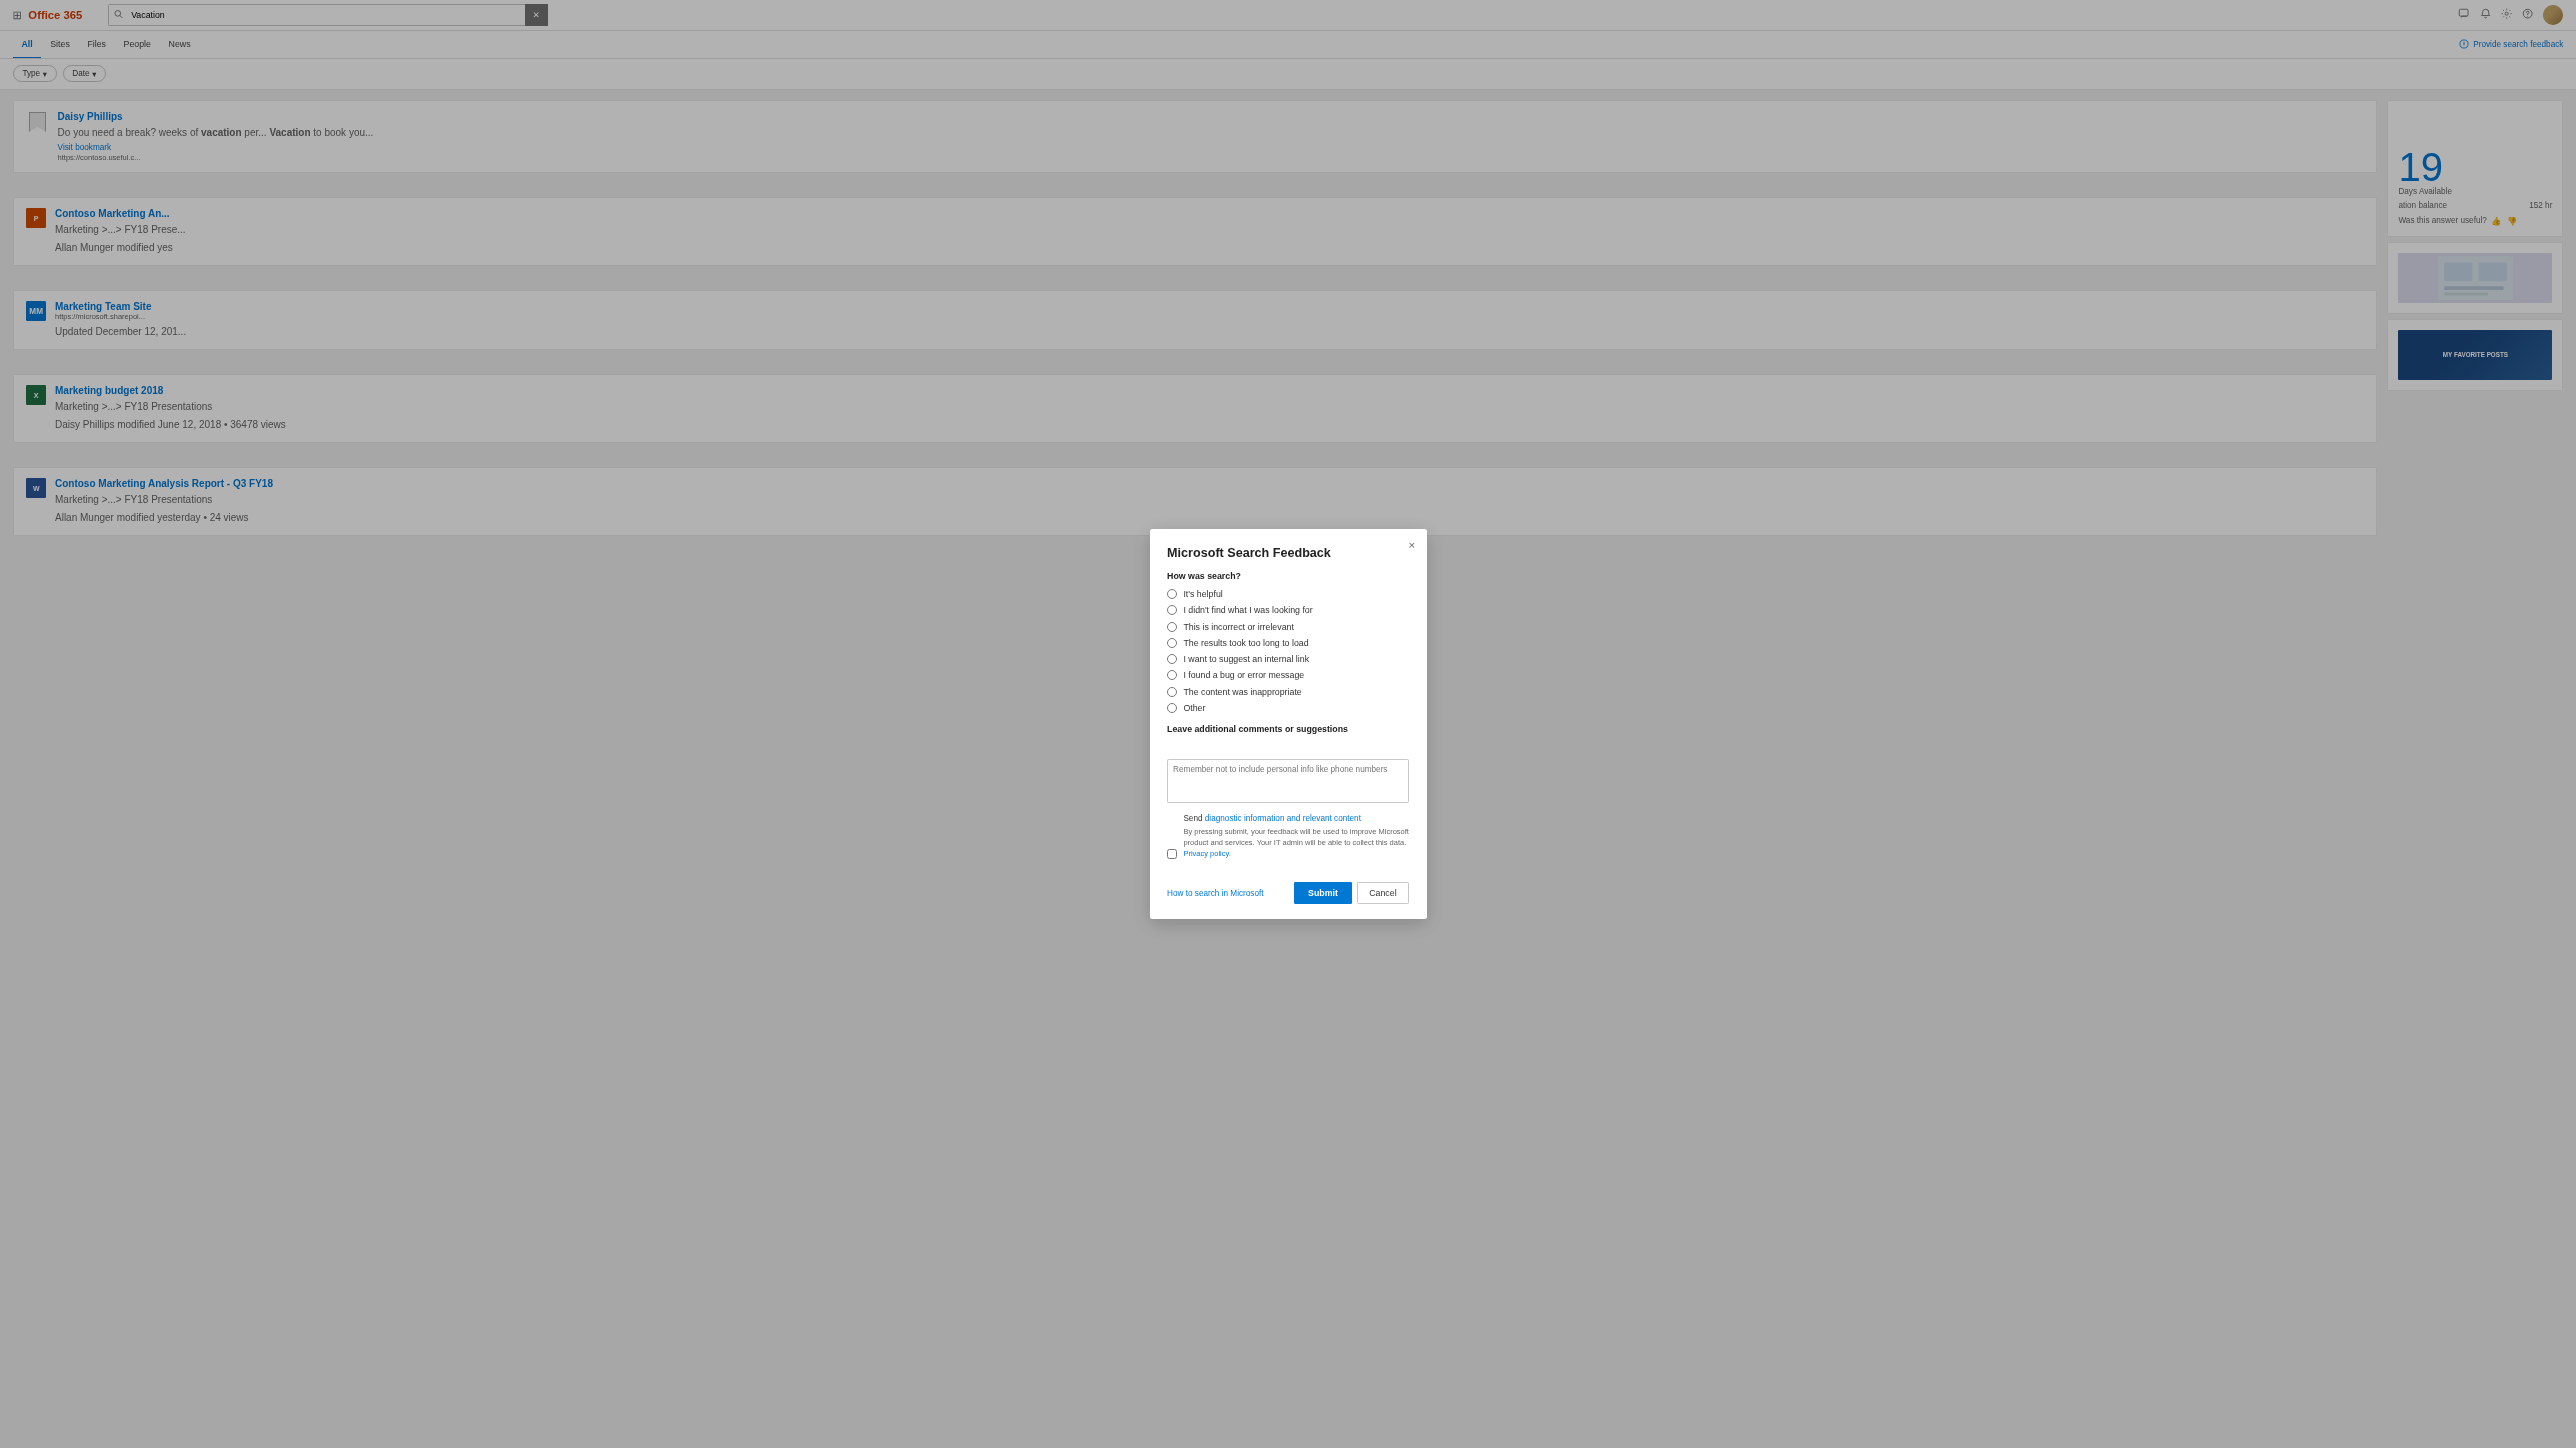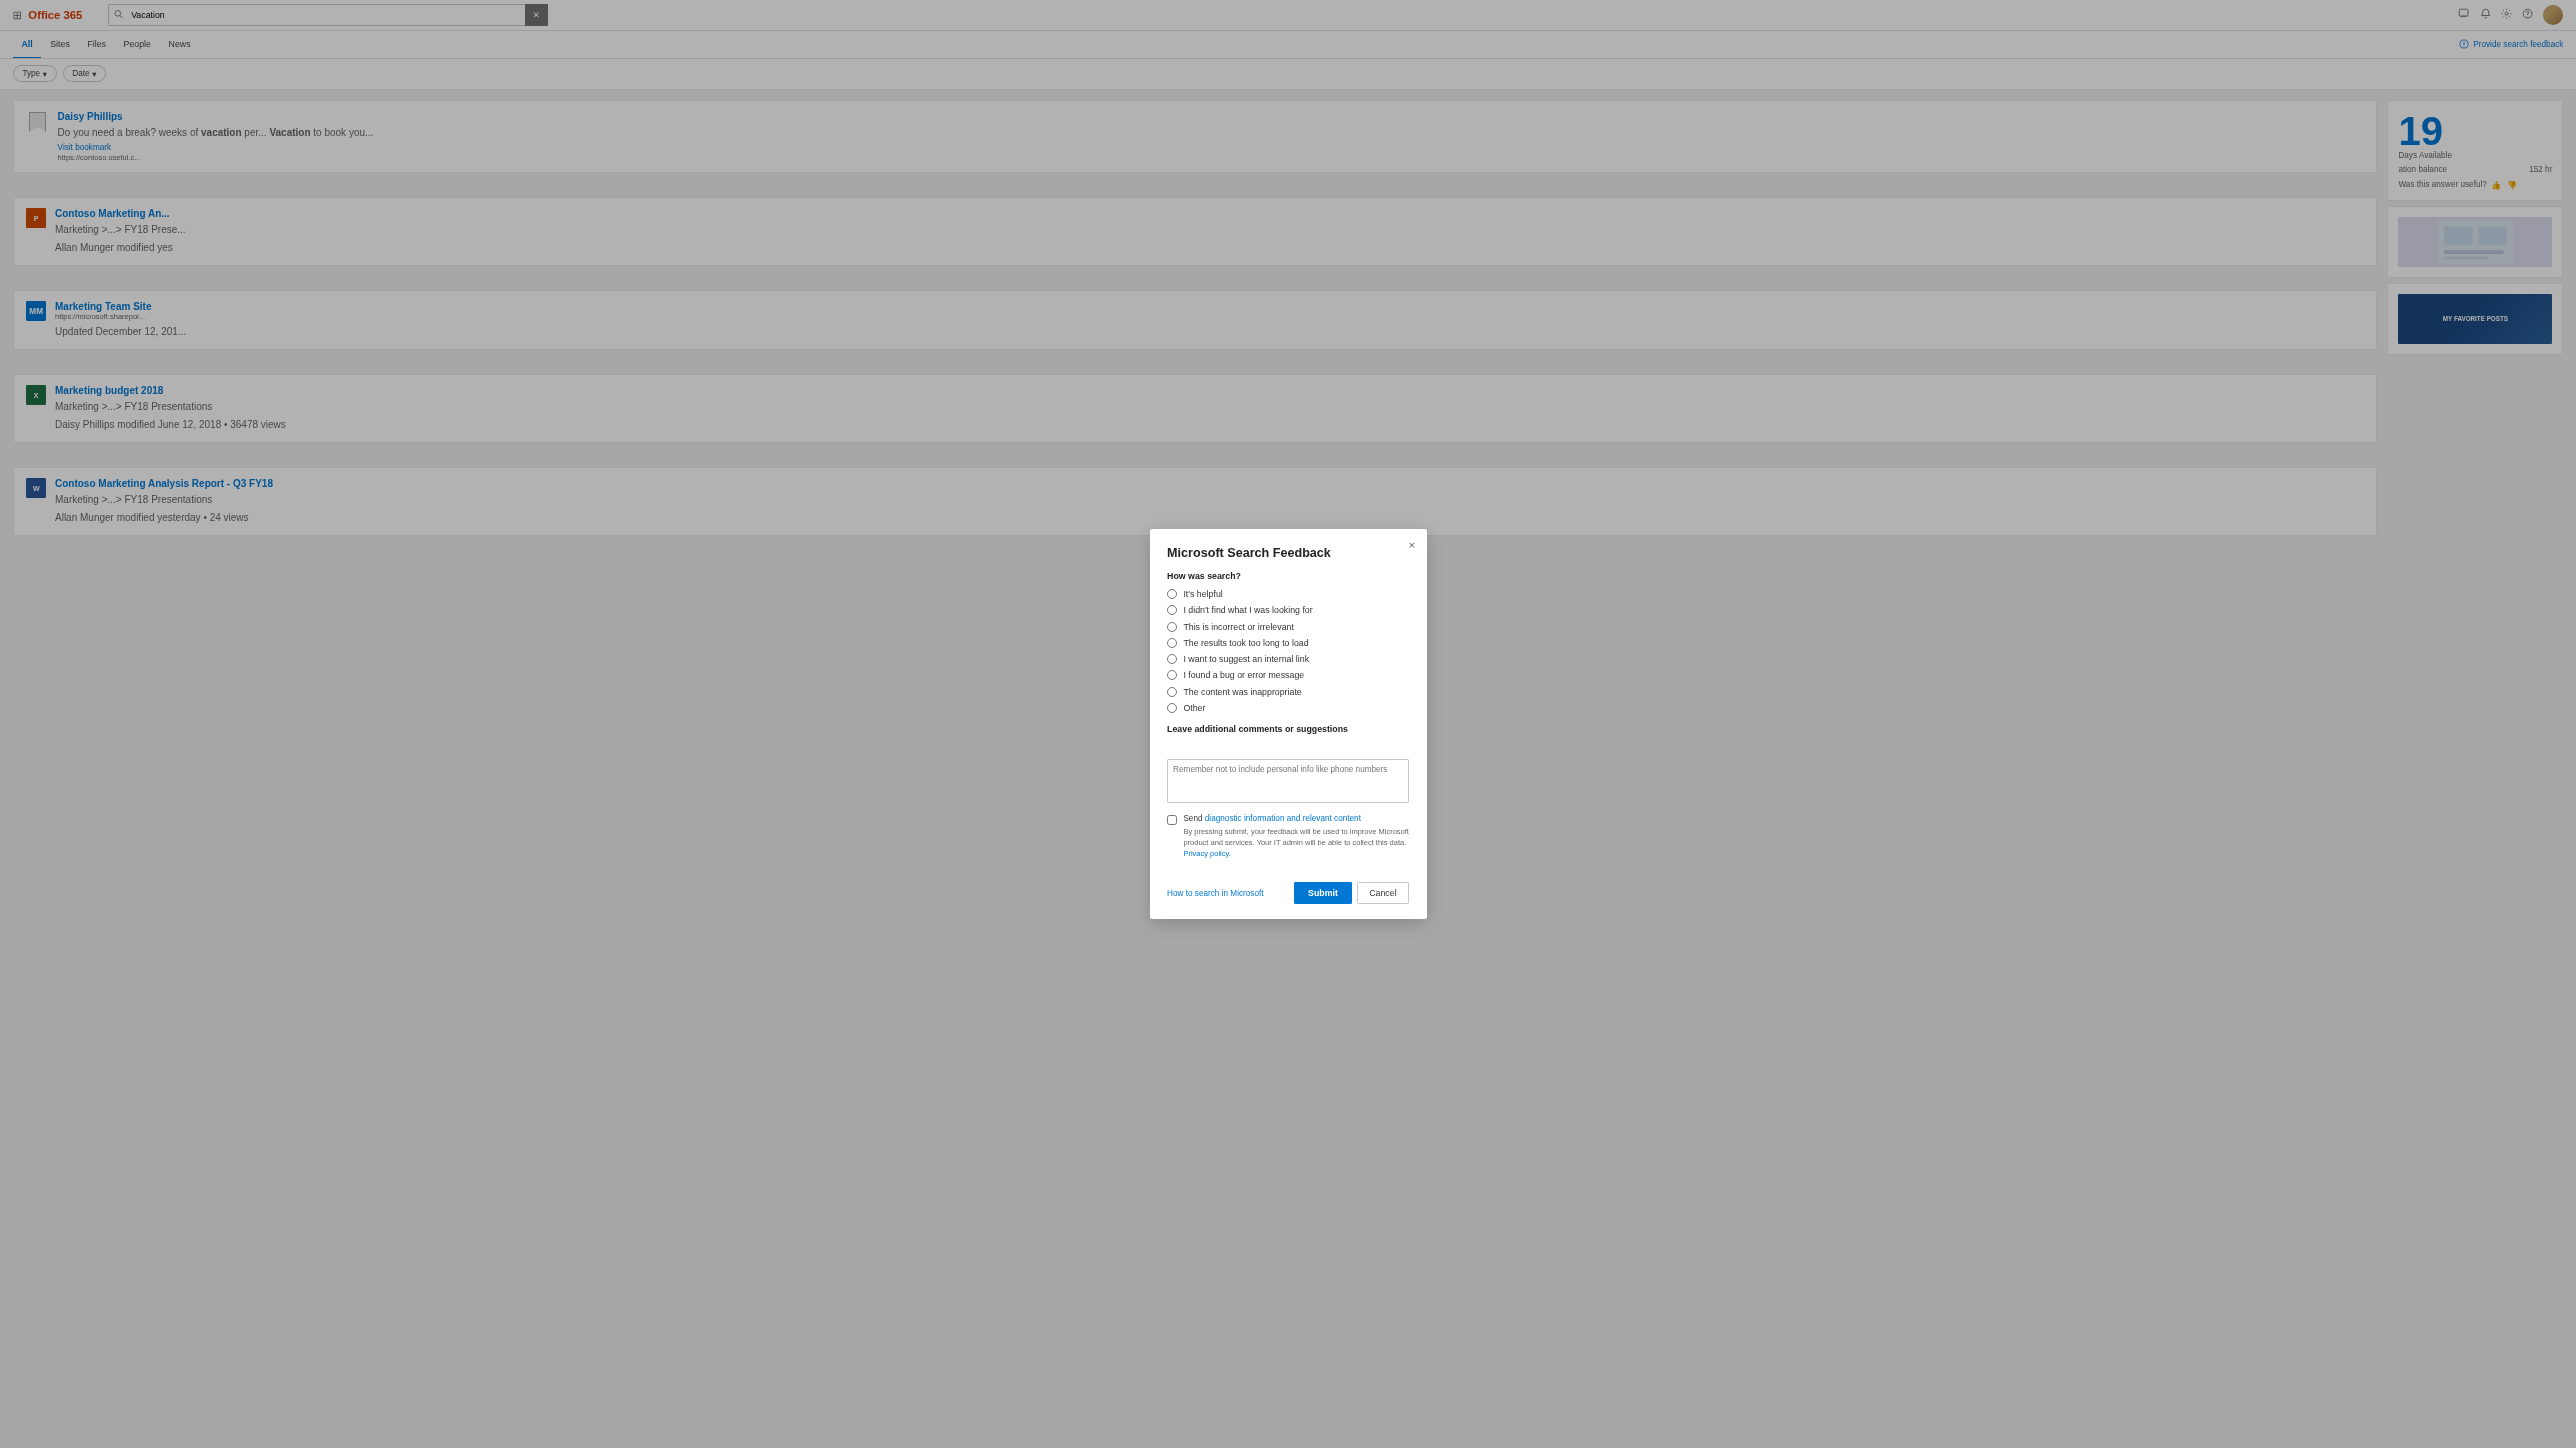"19" .days-number { font-weight: 700 -> 400; margin-top: none -> 36px }
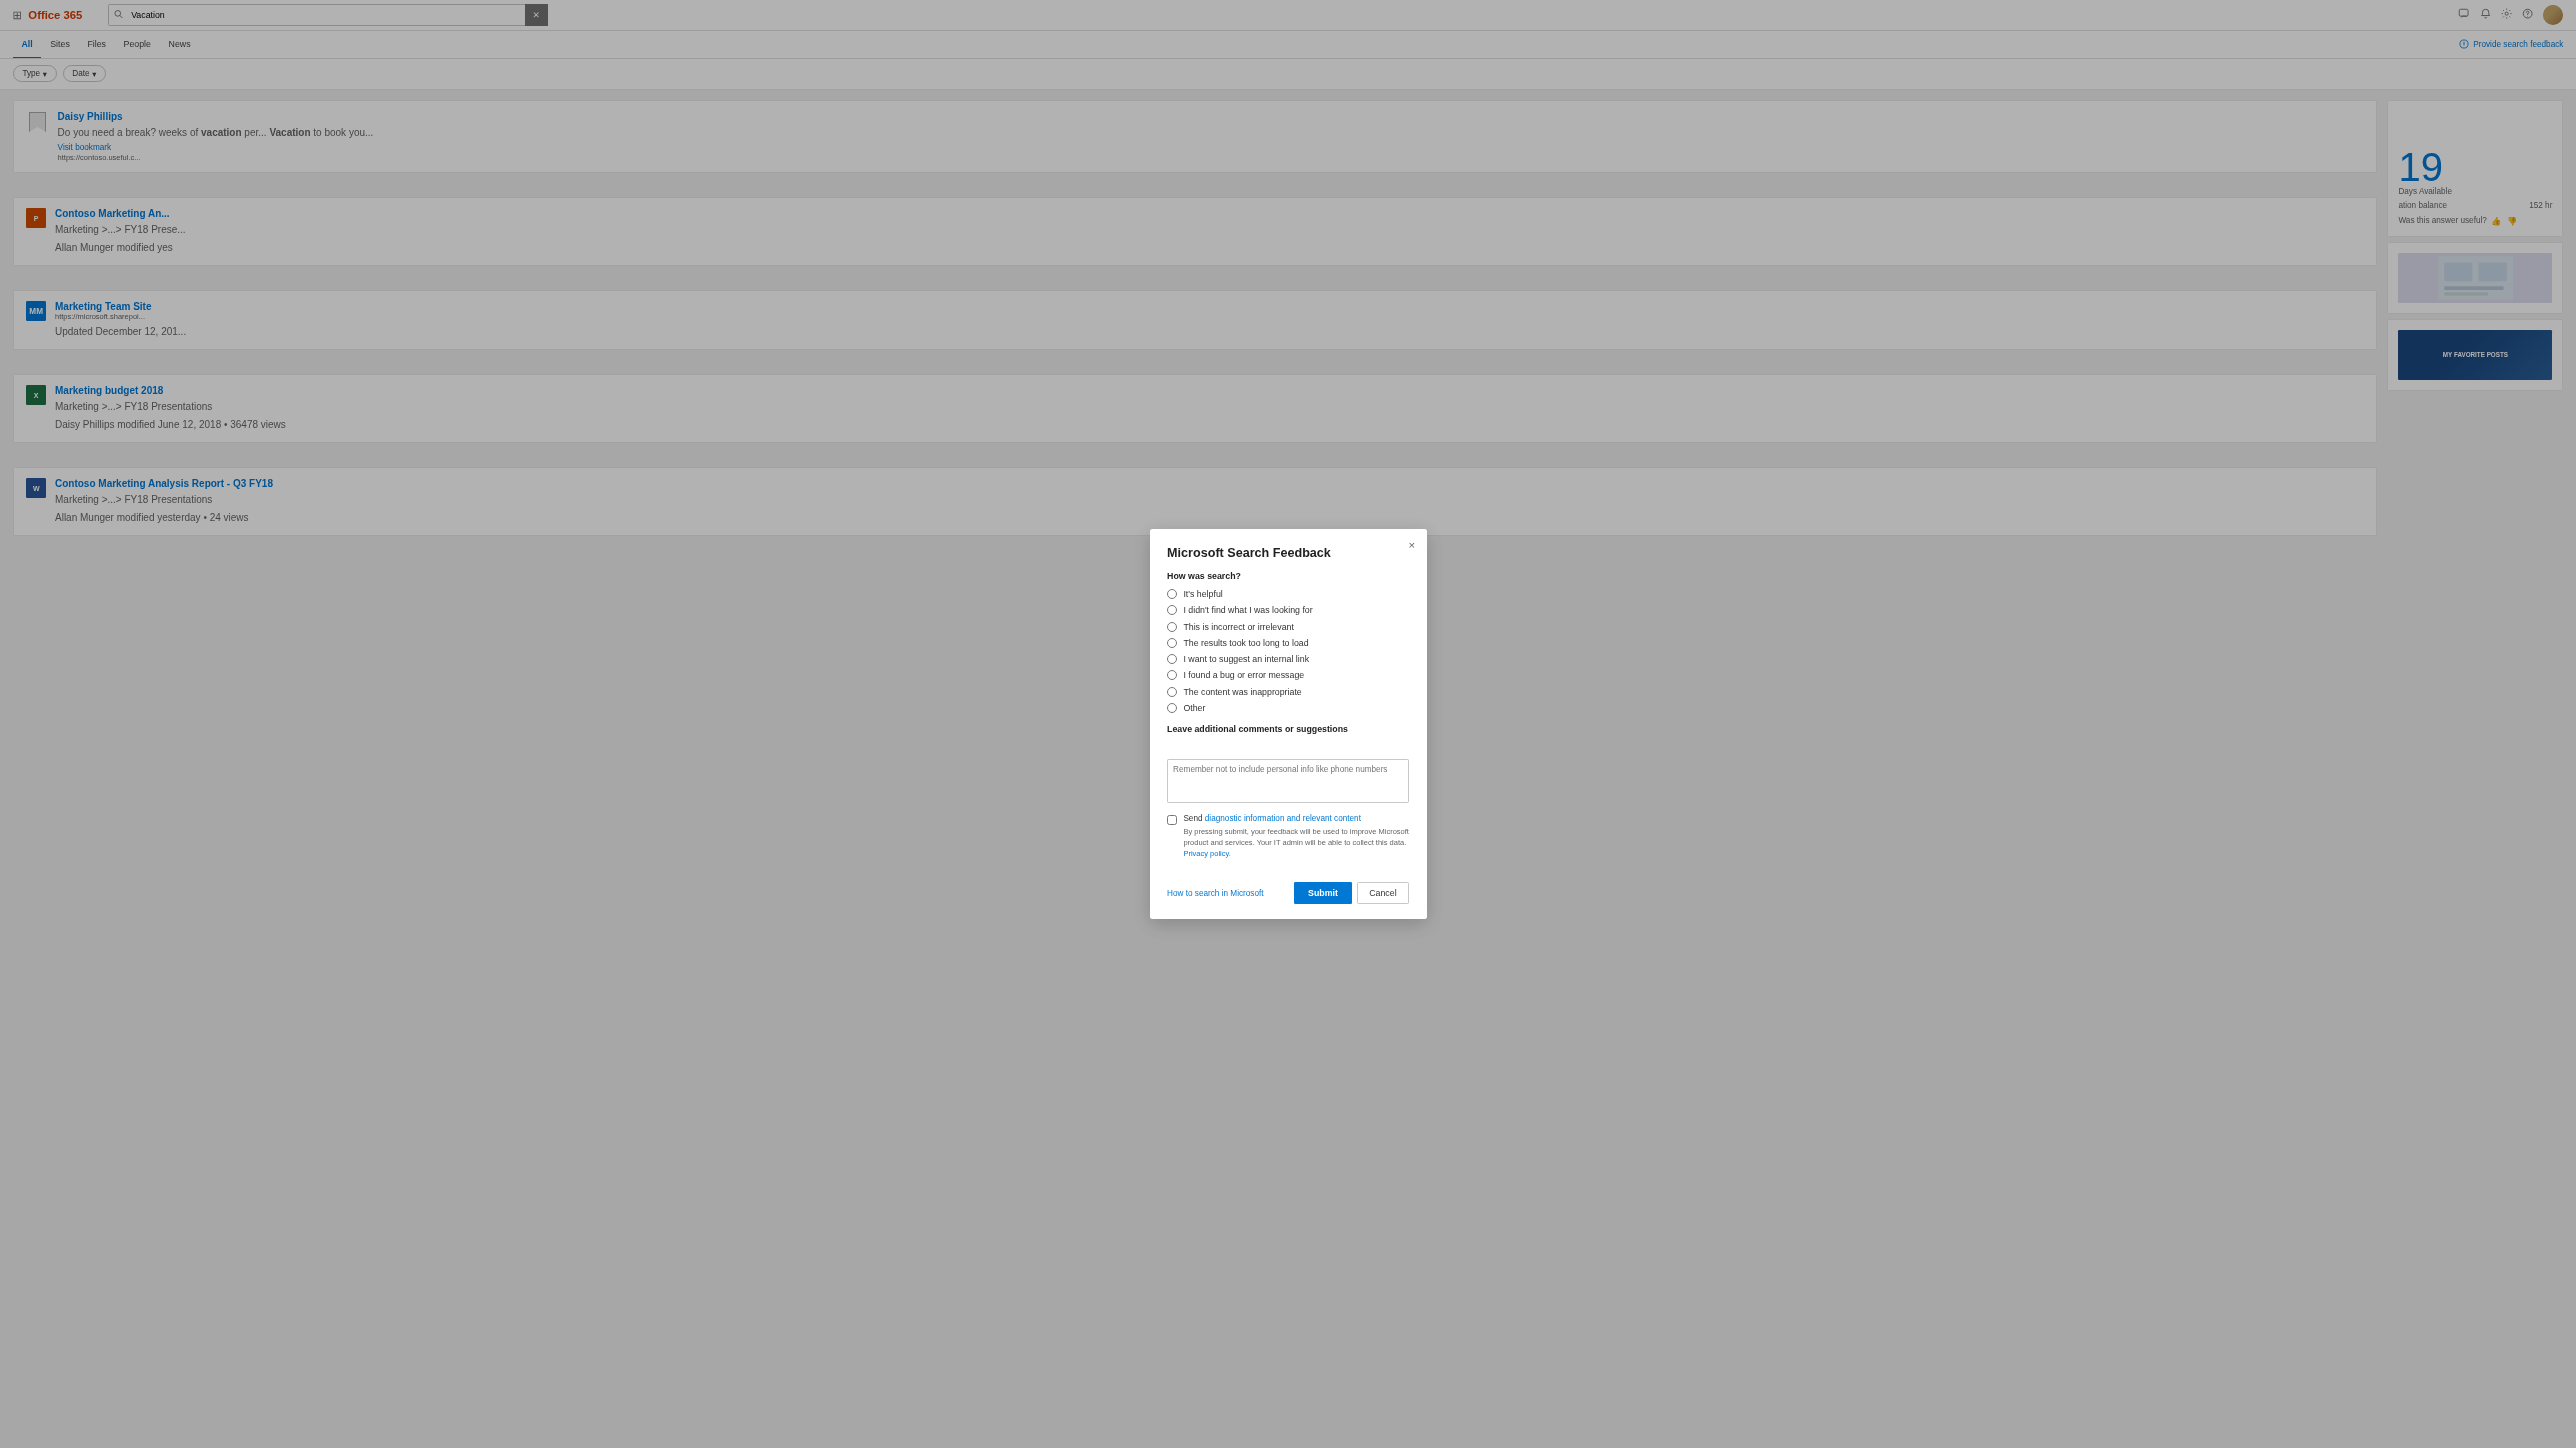"Send diagnostic information and relevant" .diagnostic-row { align-items: flex-start -> flex-end }
